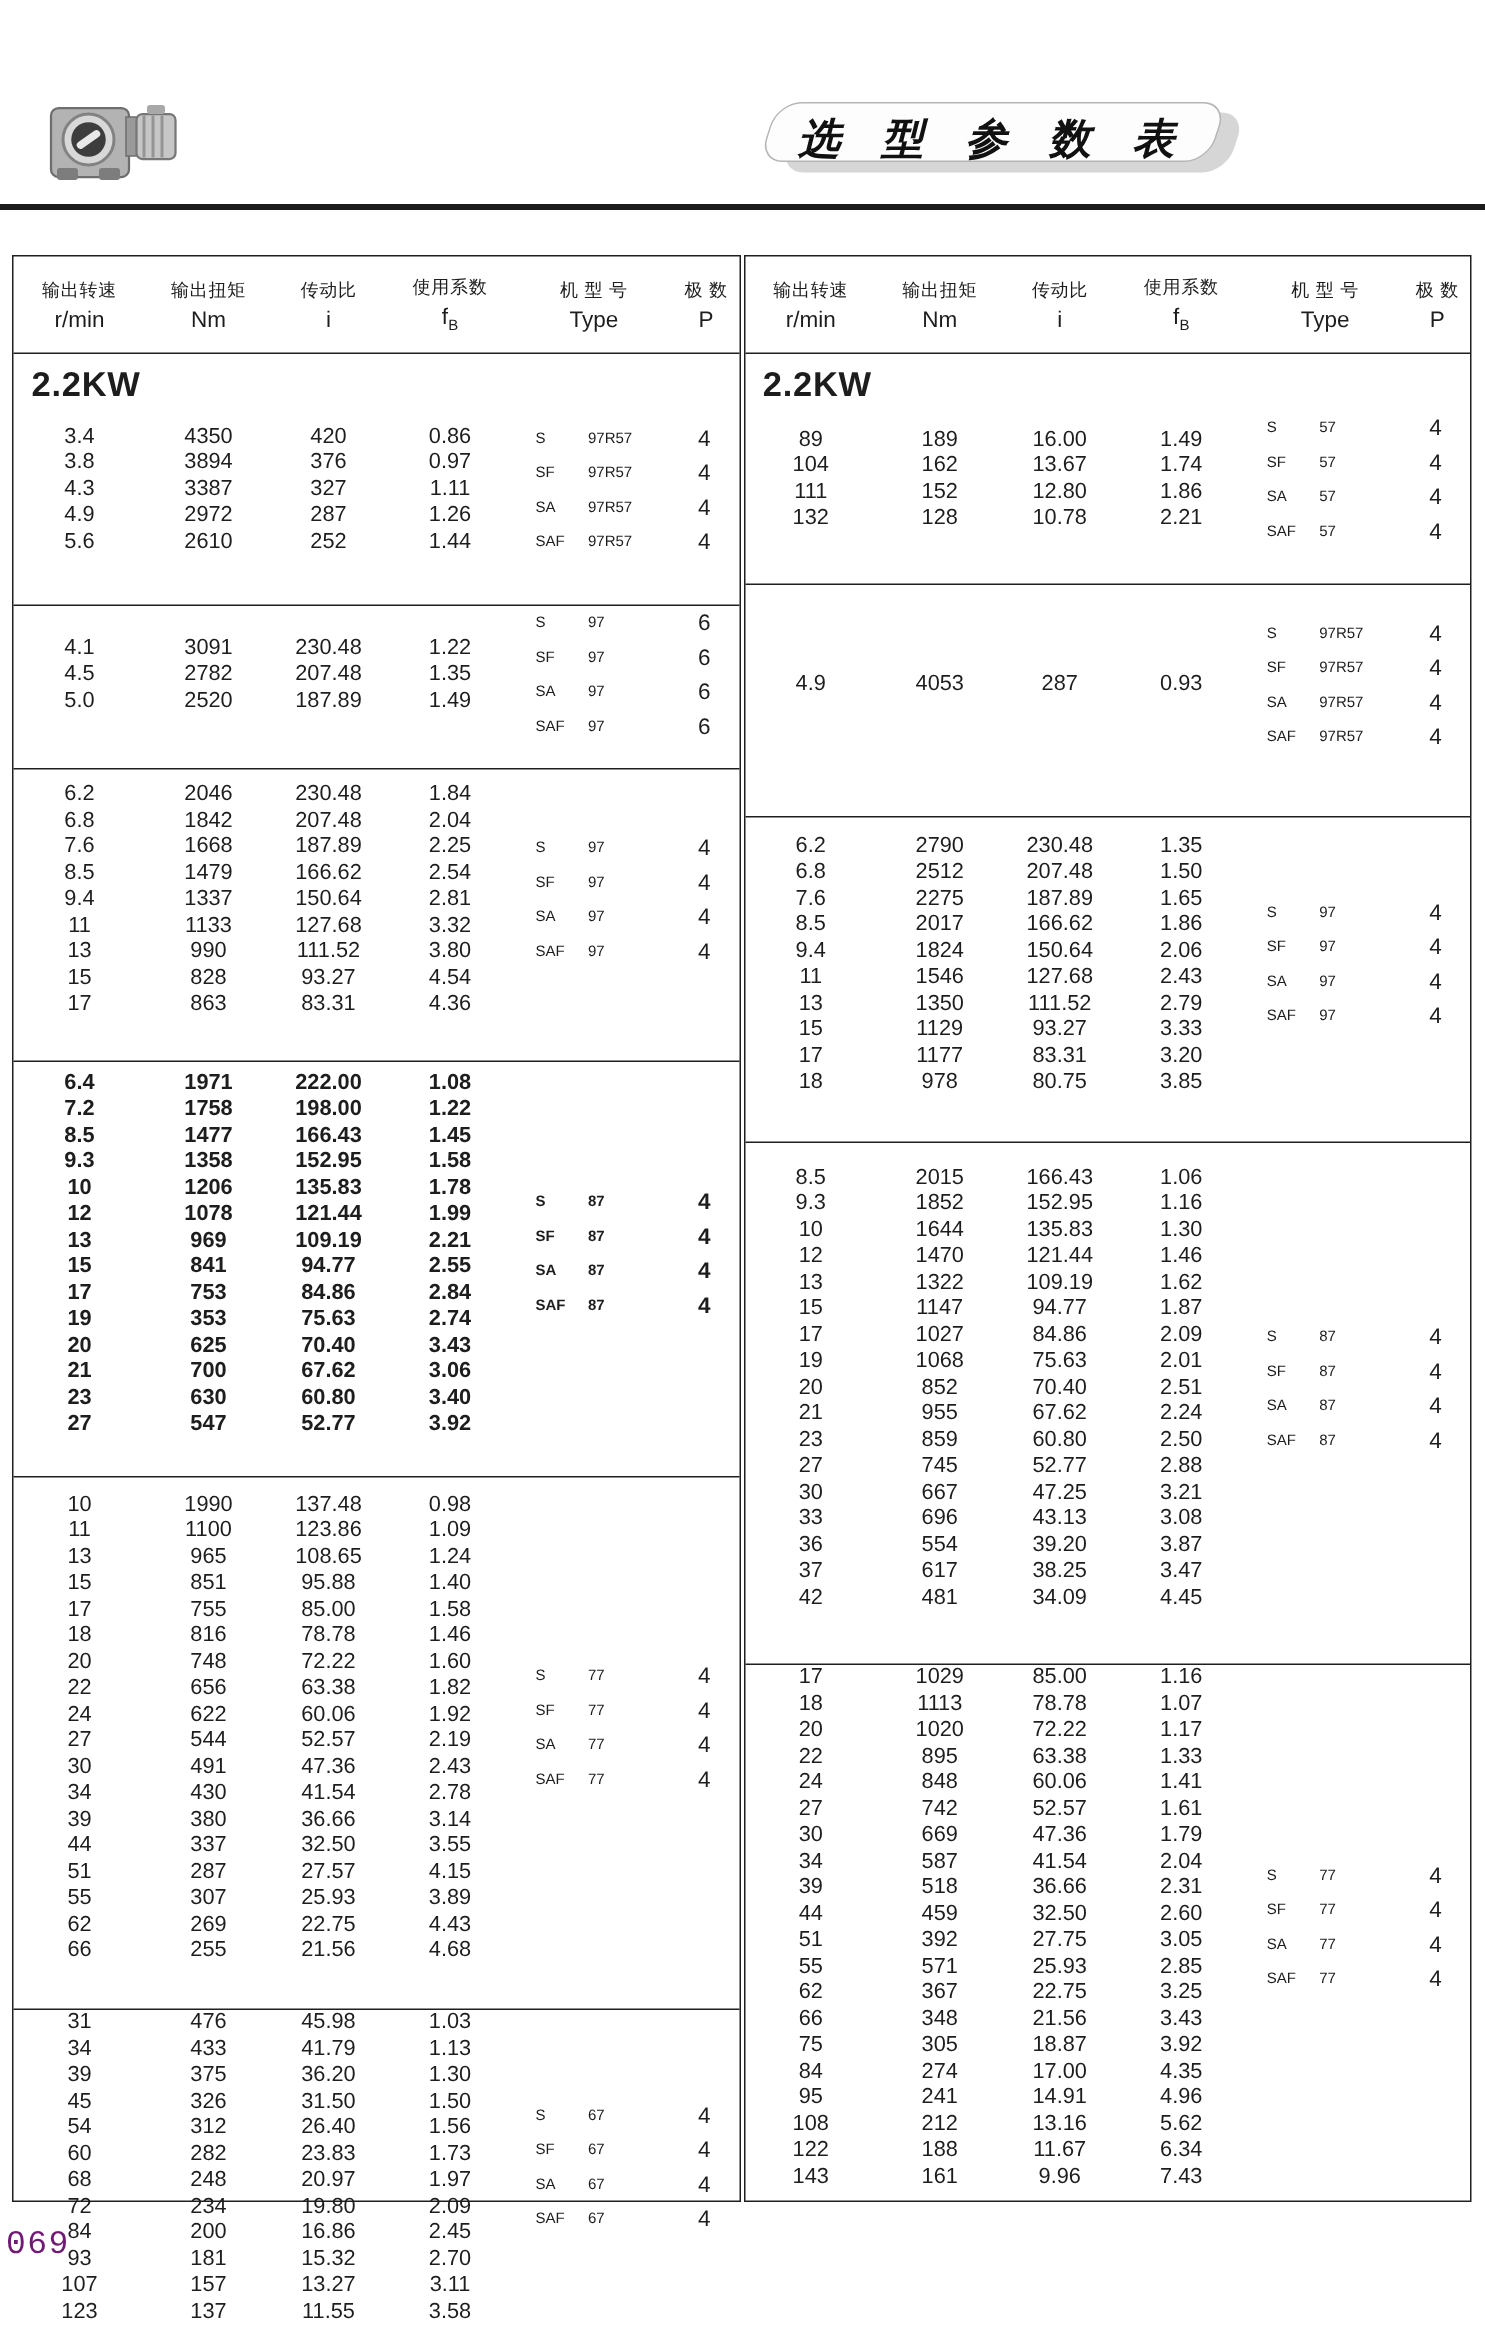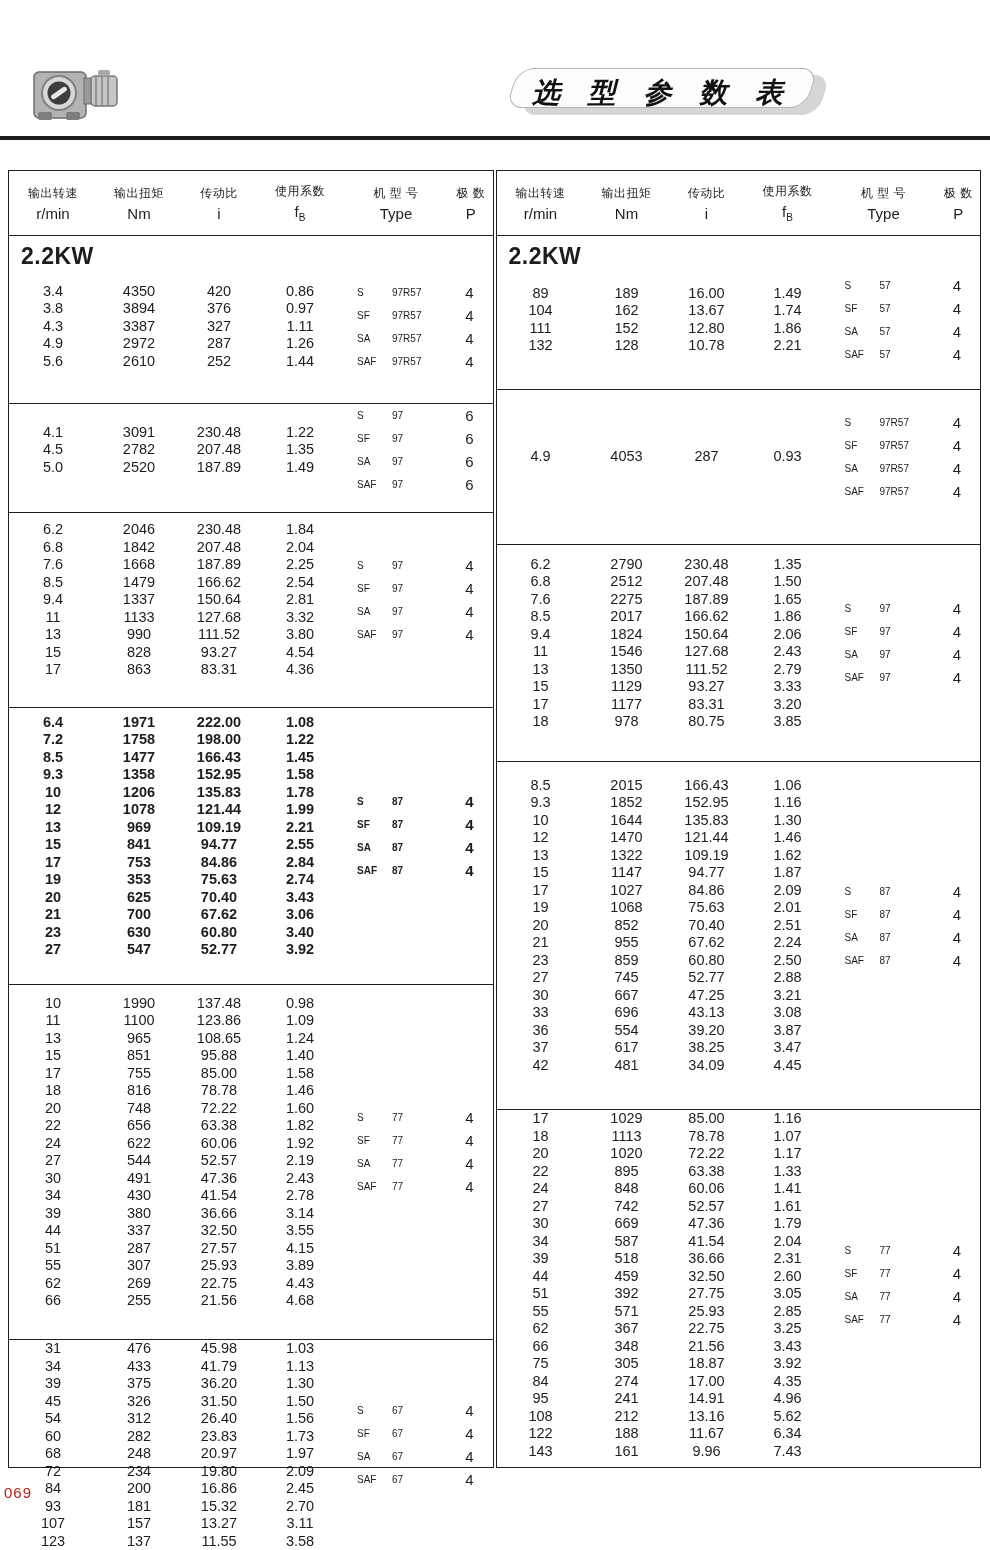"069" .page-number { color: #b91c1c -> #701a75; font-family: none -> Liberation Mono, monospace; font-size: 15px -> 22px }
